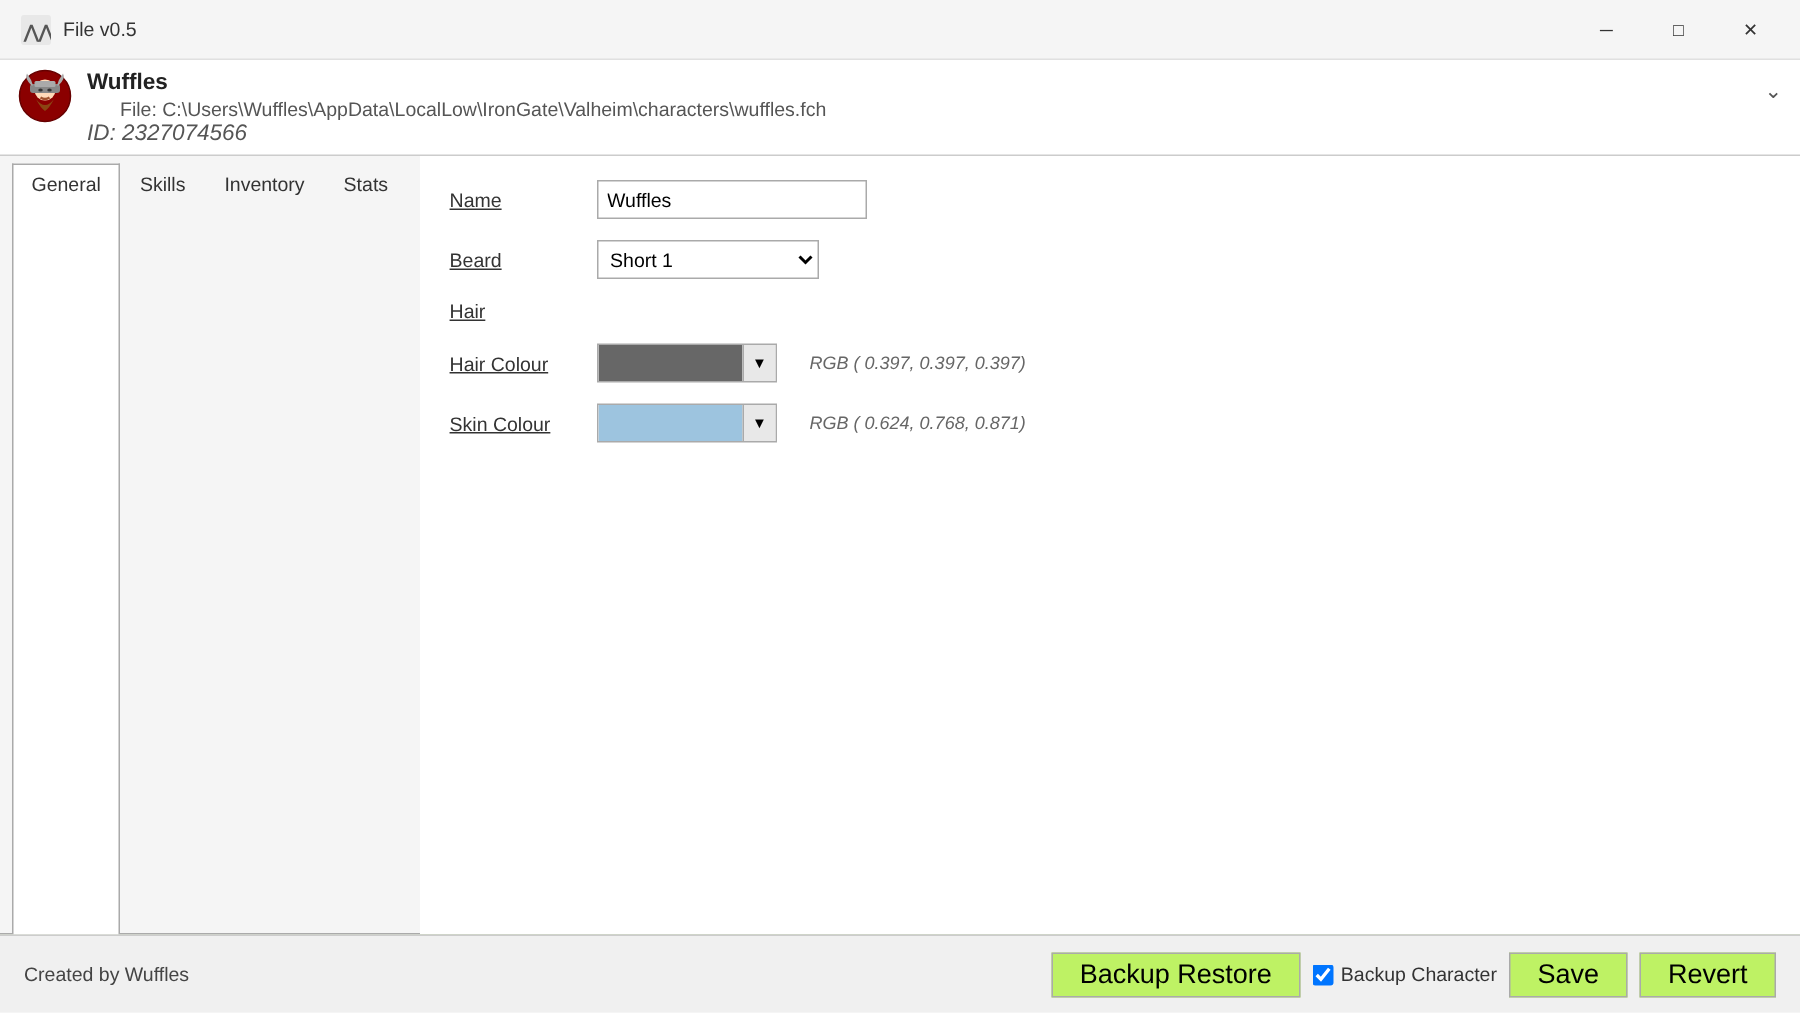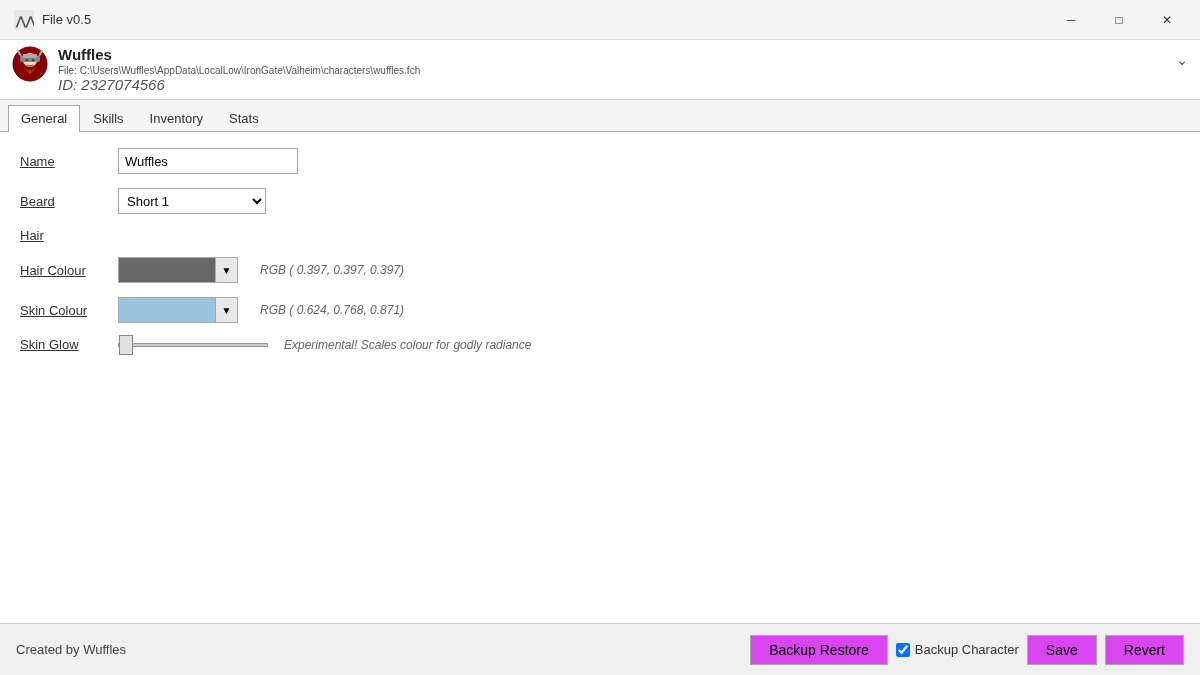"File:" .char-file { font-size: 10px -> 13px; margin-left: none -> 22px }
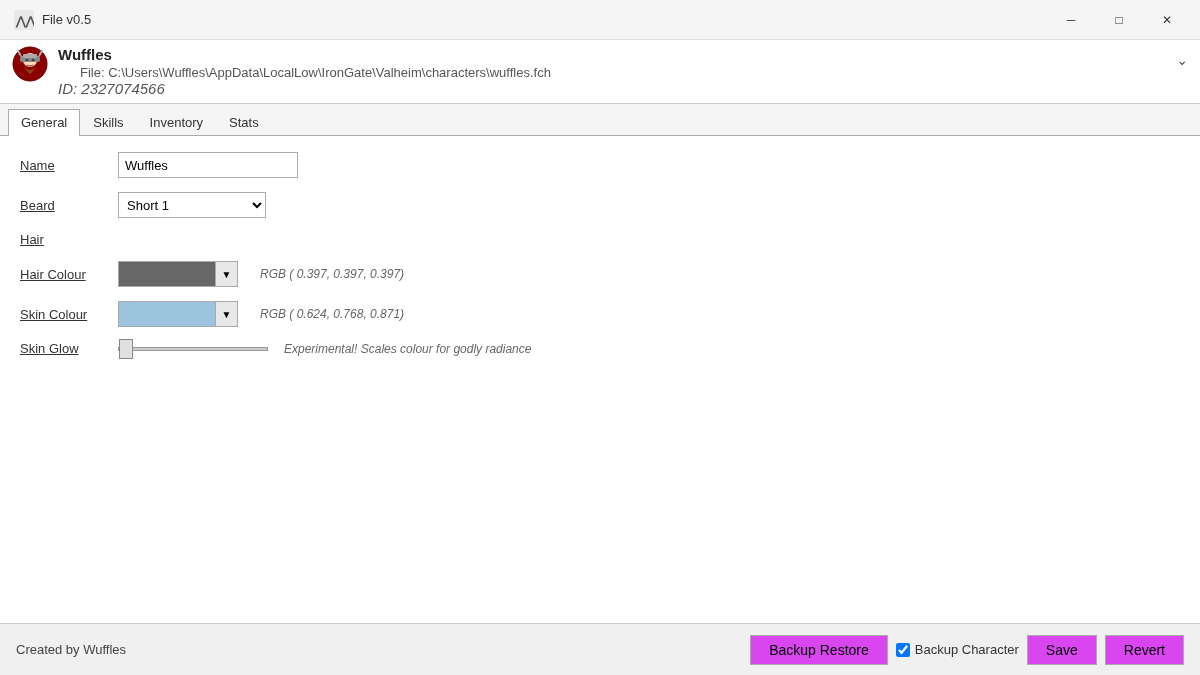"General" .main-content { flex-direction: column -> row }
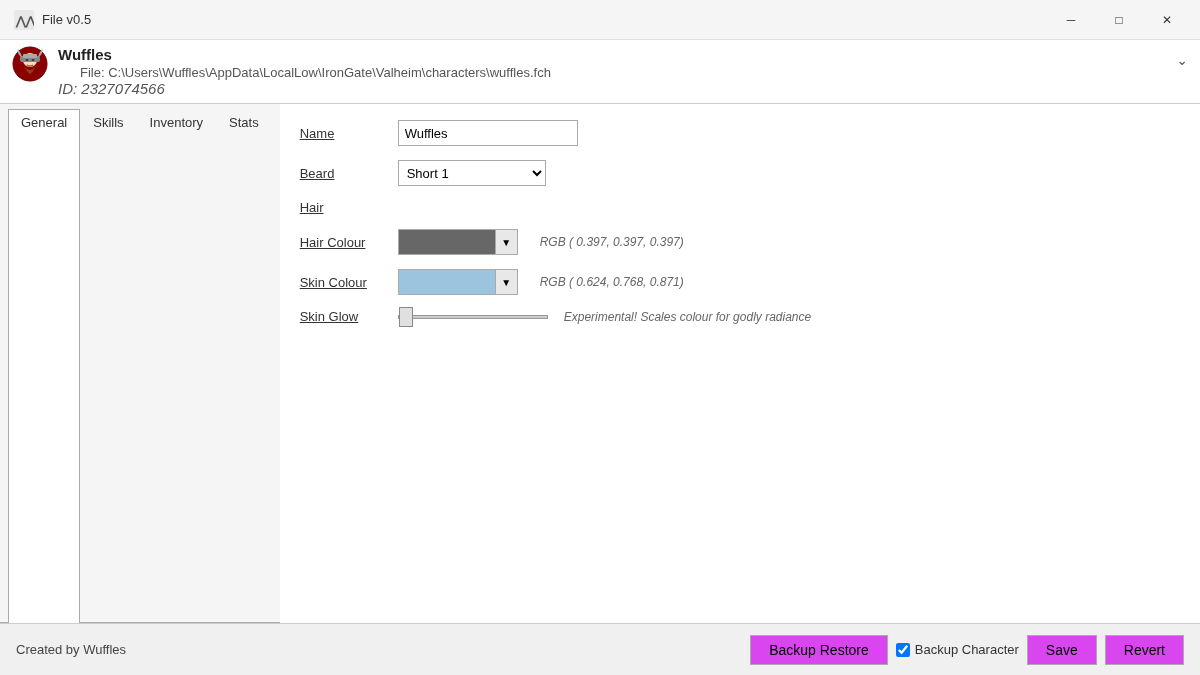"Skin Glow" div.form-row { html: <div> <span>Skin Glow</span> <div> <input> </div> <span>Experimental! Scales colour for godly radiance</span> </div> -> none }
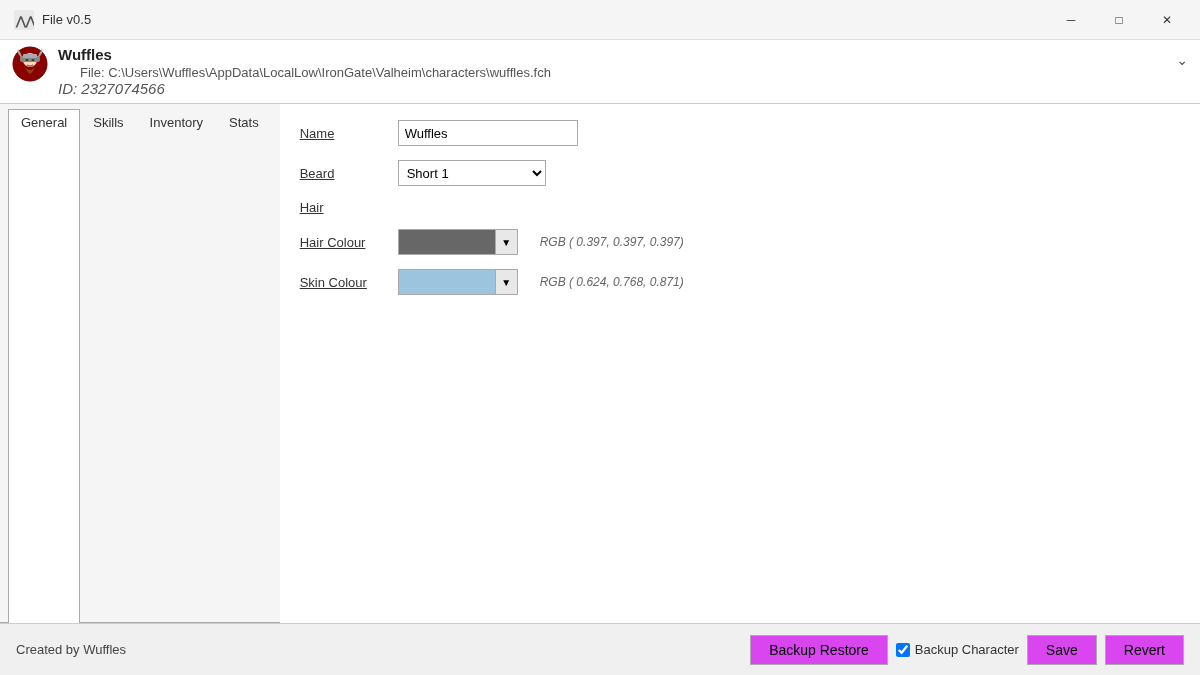"Backup Restore" .btn { background: #d946ef -> #bef264; font-size: 14px -> 18px }
